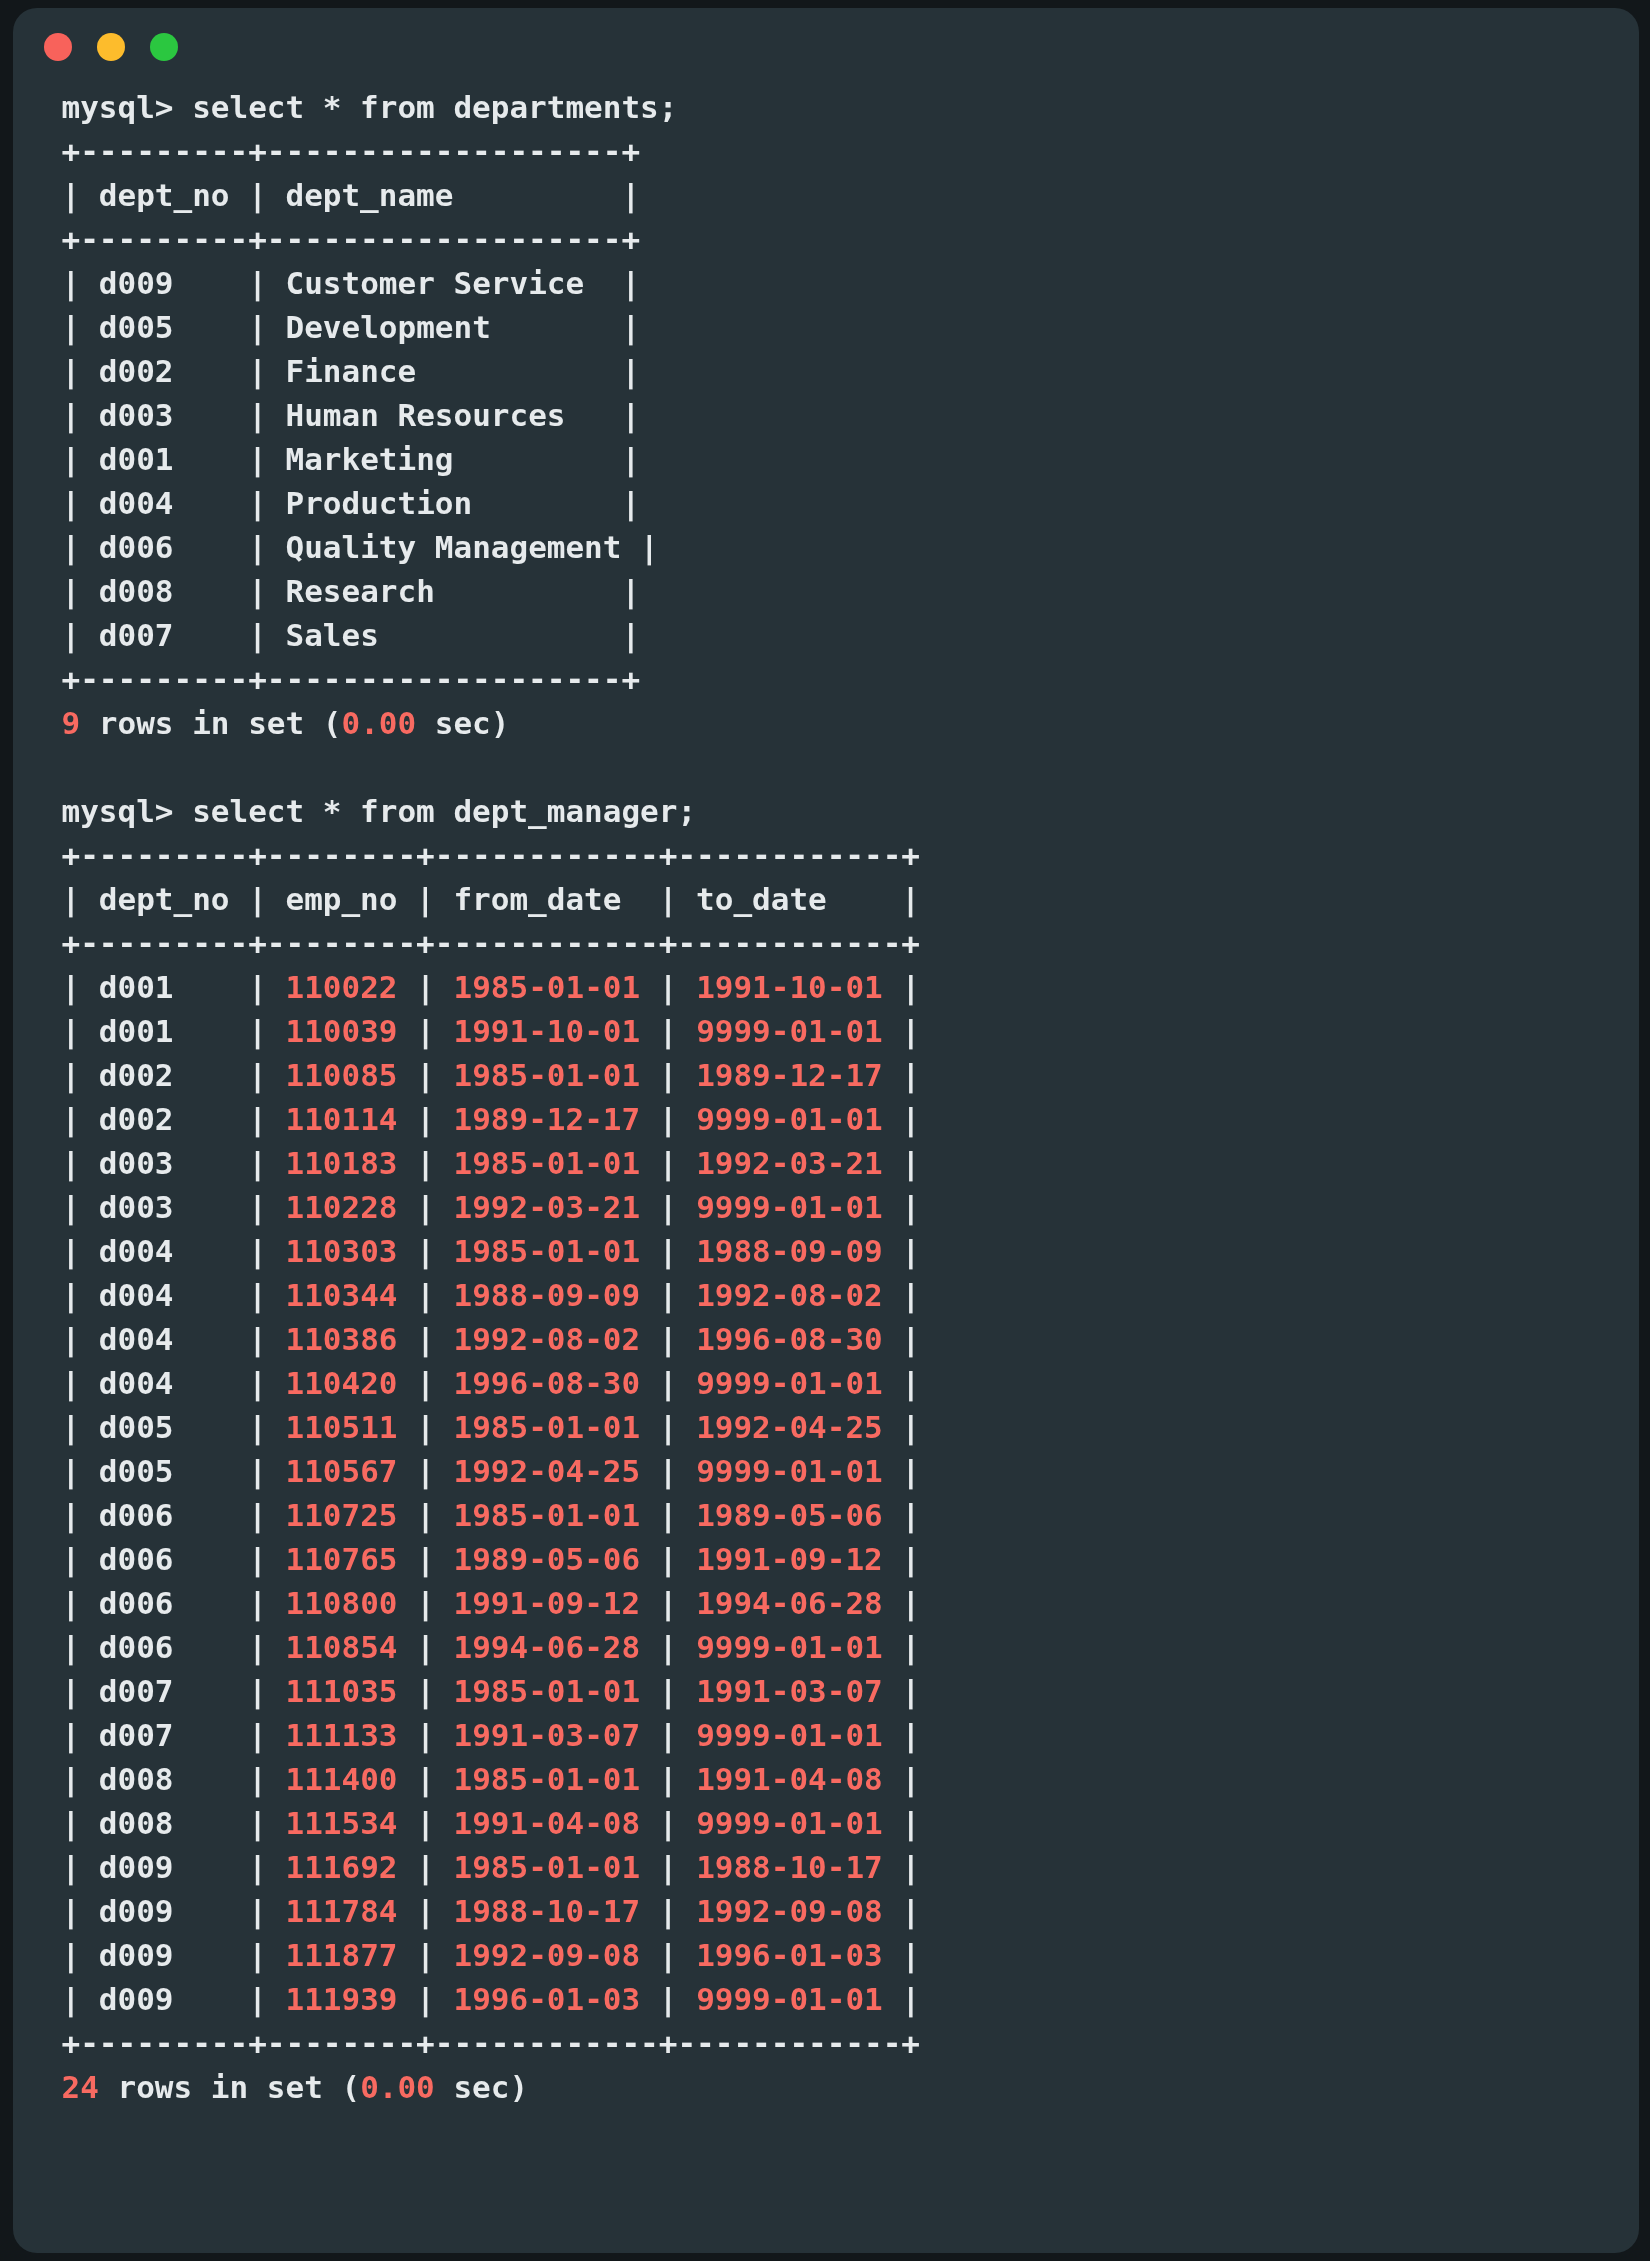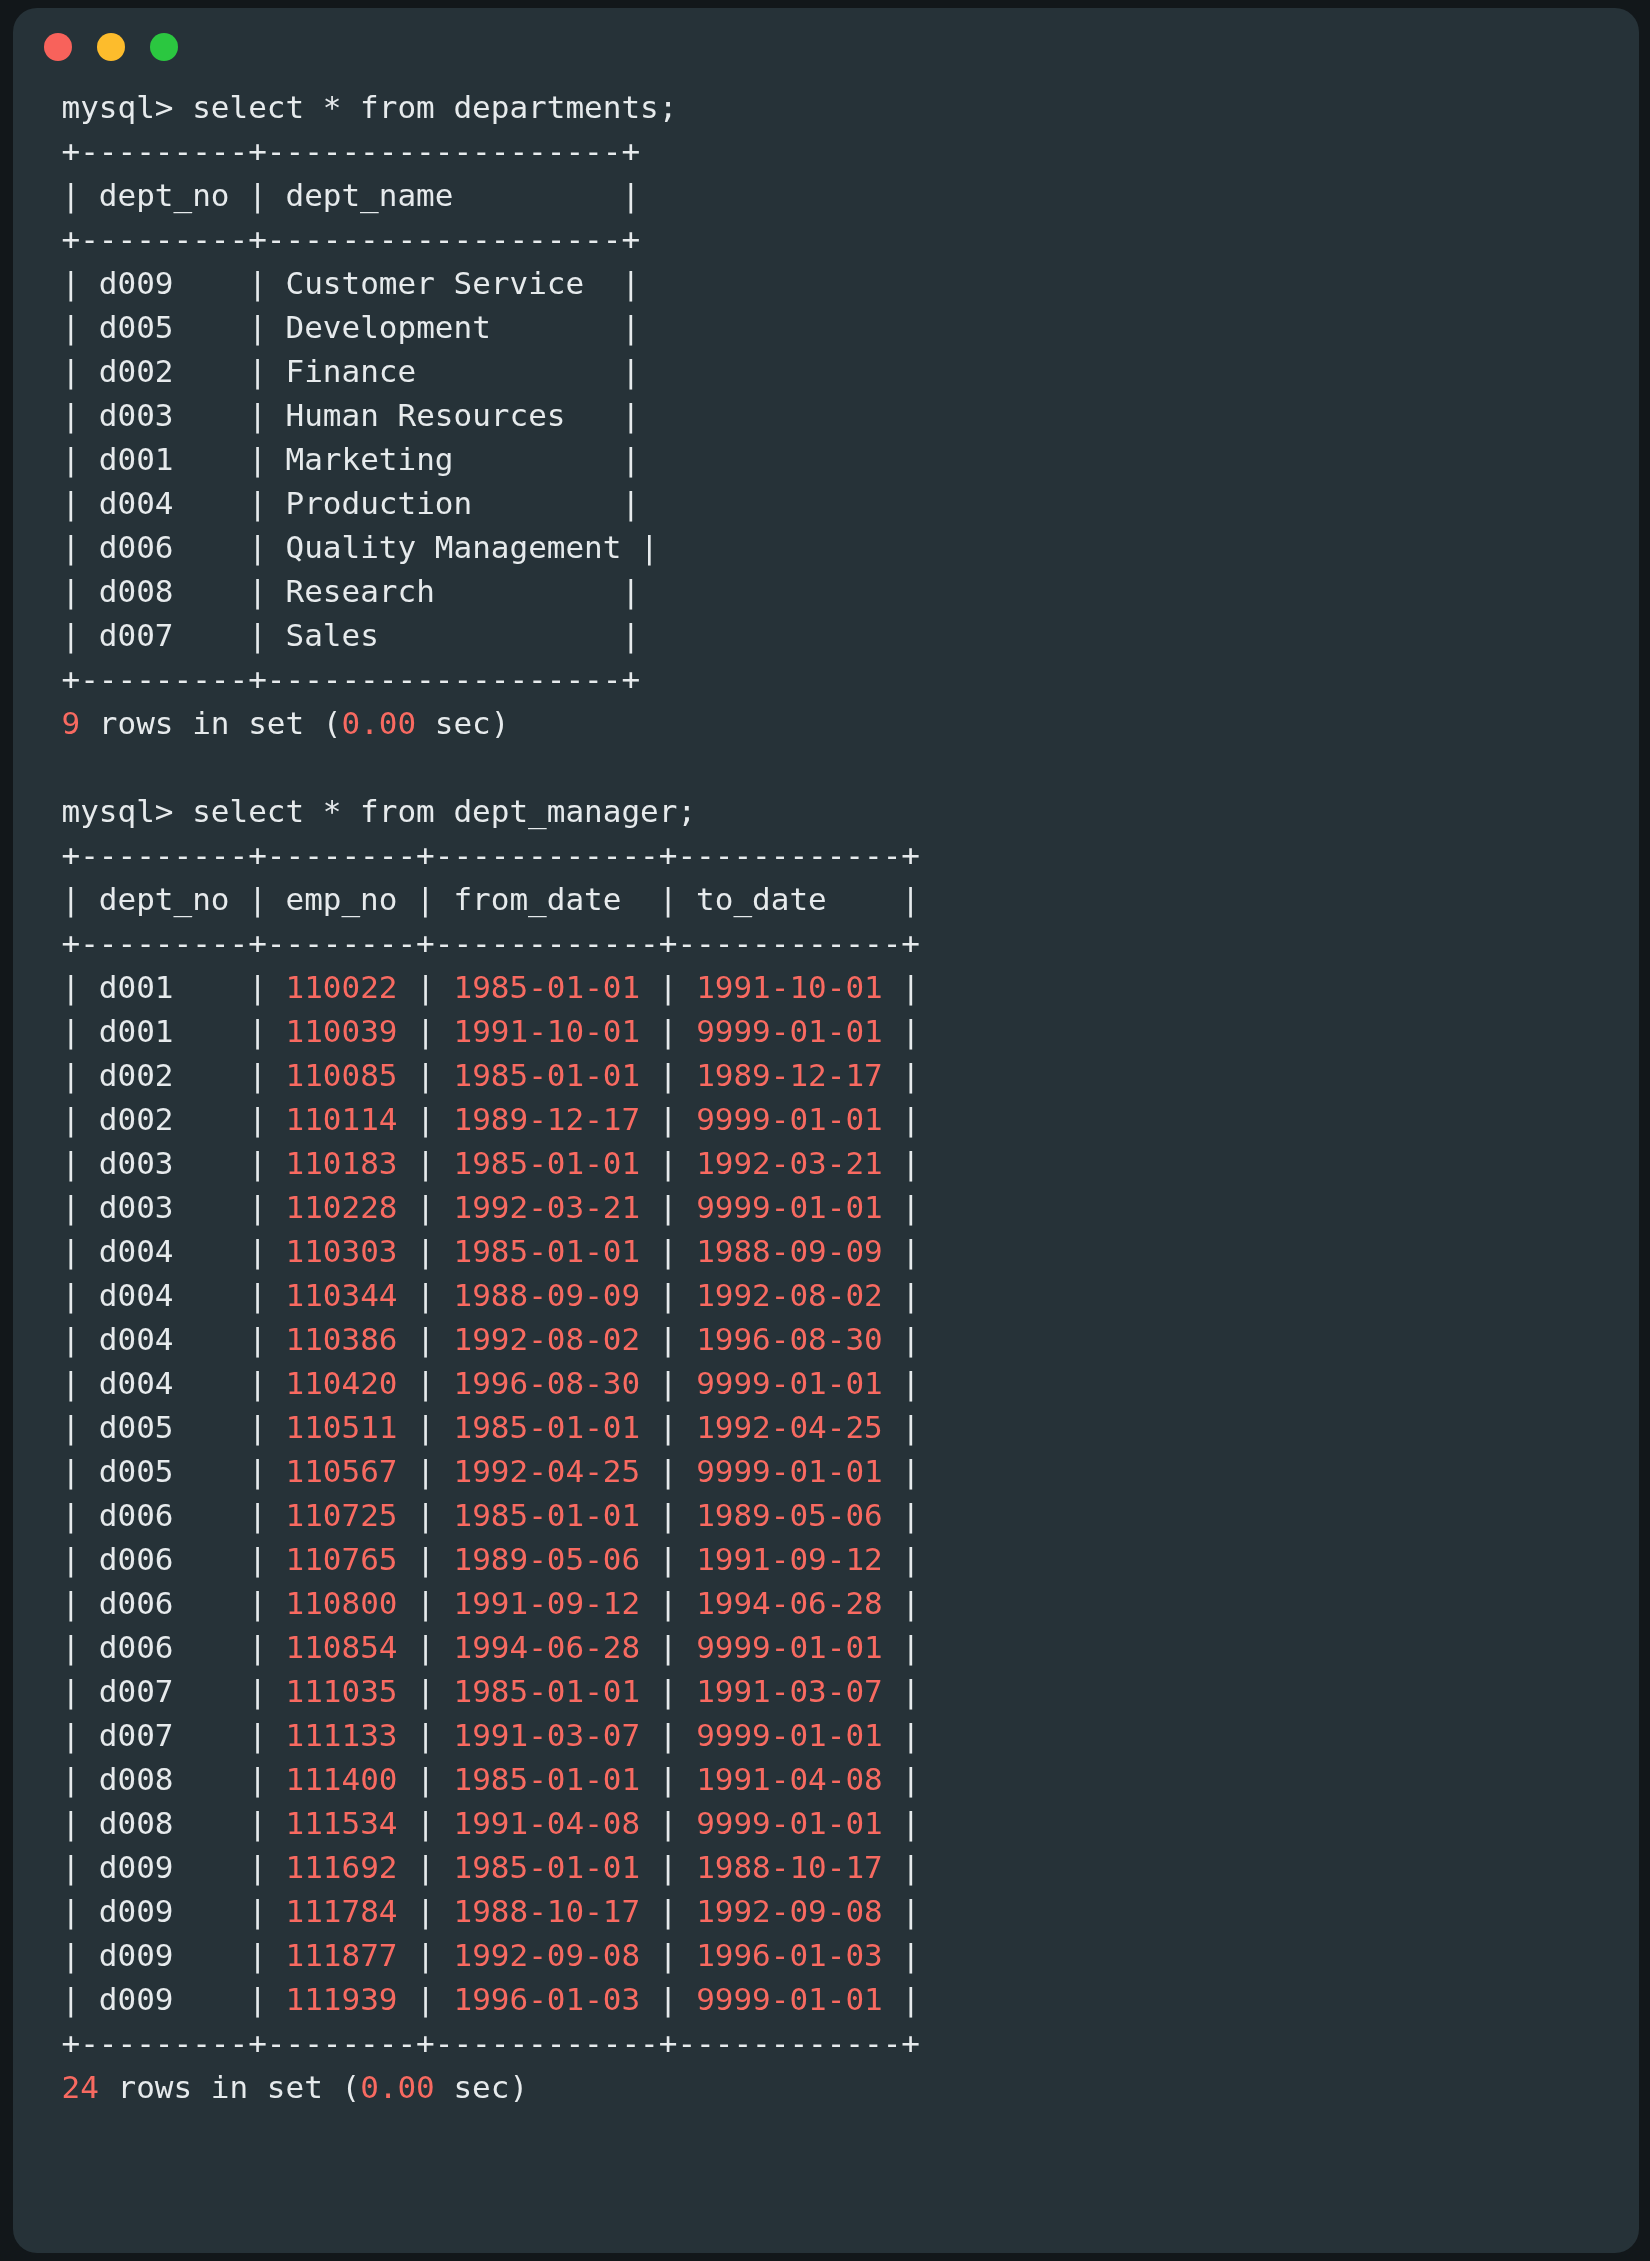"mysql> select * from departments;" pre.term { font-weight: 400 -> 700 }
